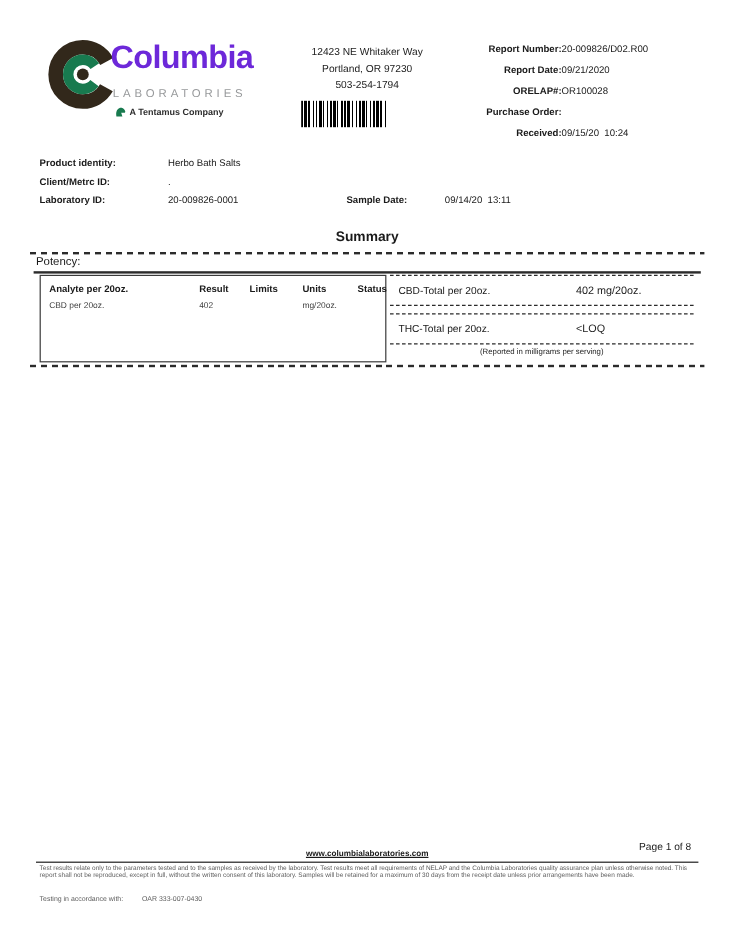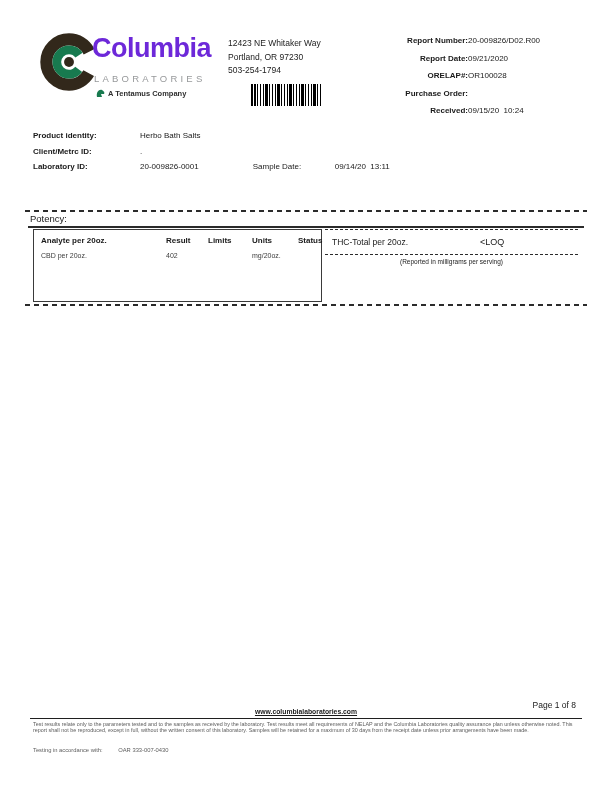"12423 NE Whitaker Way" .addr { text-align: none -> center }
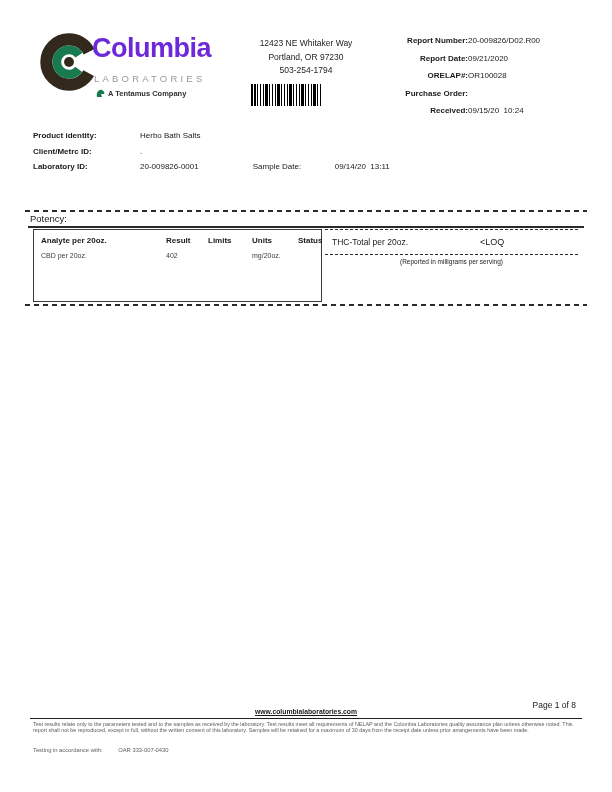"Sample Date:" .custinfo .lbl2 { font-weight: normal -> bold; margin-left: 54px -> 90px }
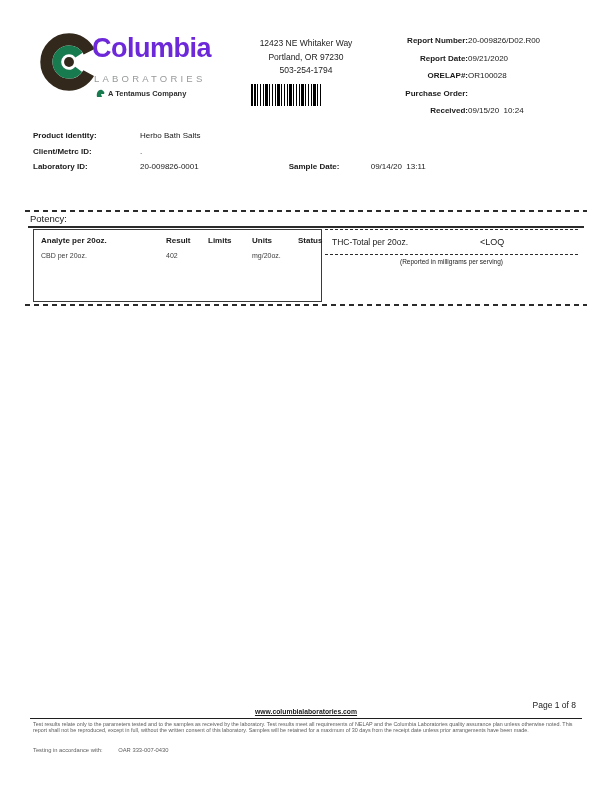"Summary" div.summary-title { html: none -> <div>Summary</div> }
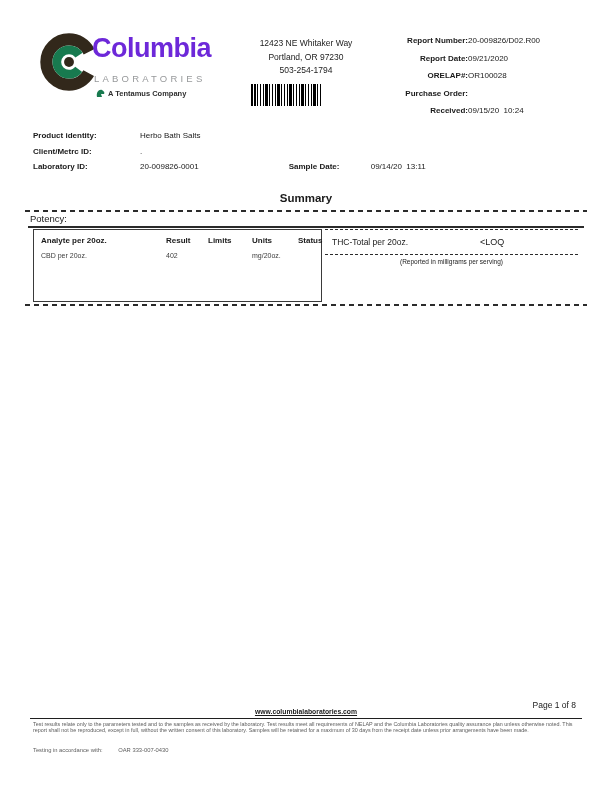"CBD-Total per 20oz." div.tcell { html: none -> <div> <span>CBD-Total per 20oz.</span> <span>402 mg/20oz.</span> </div> }
